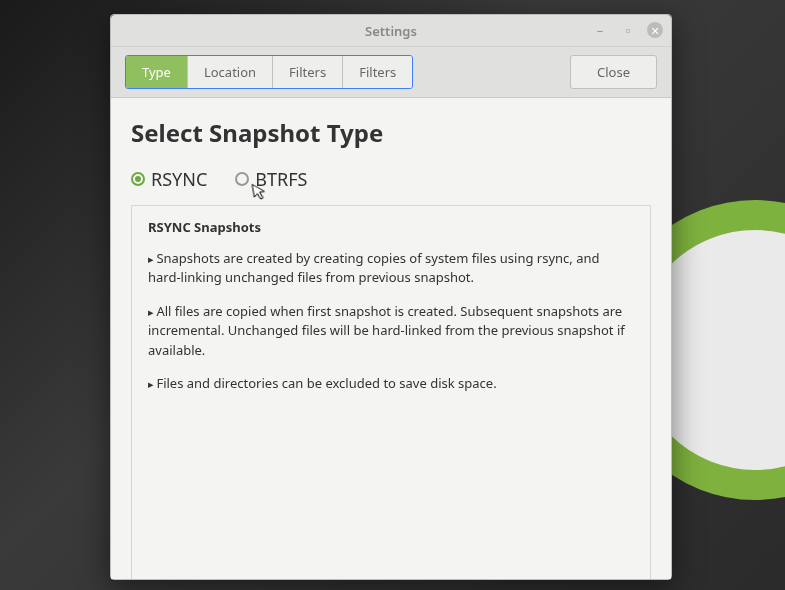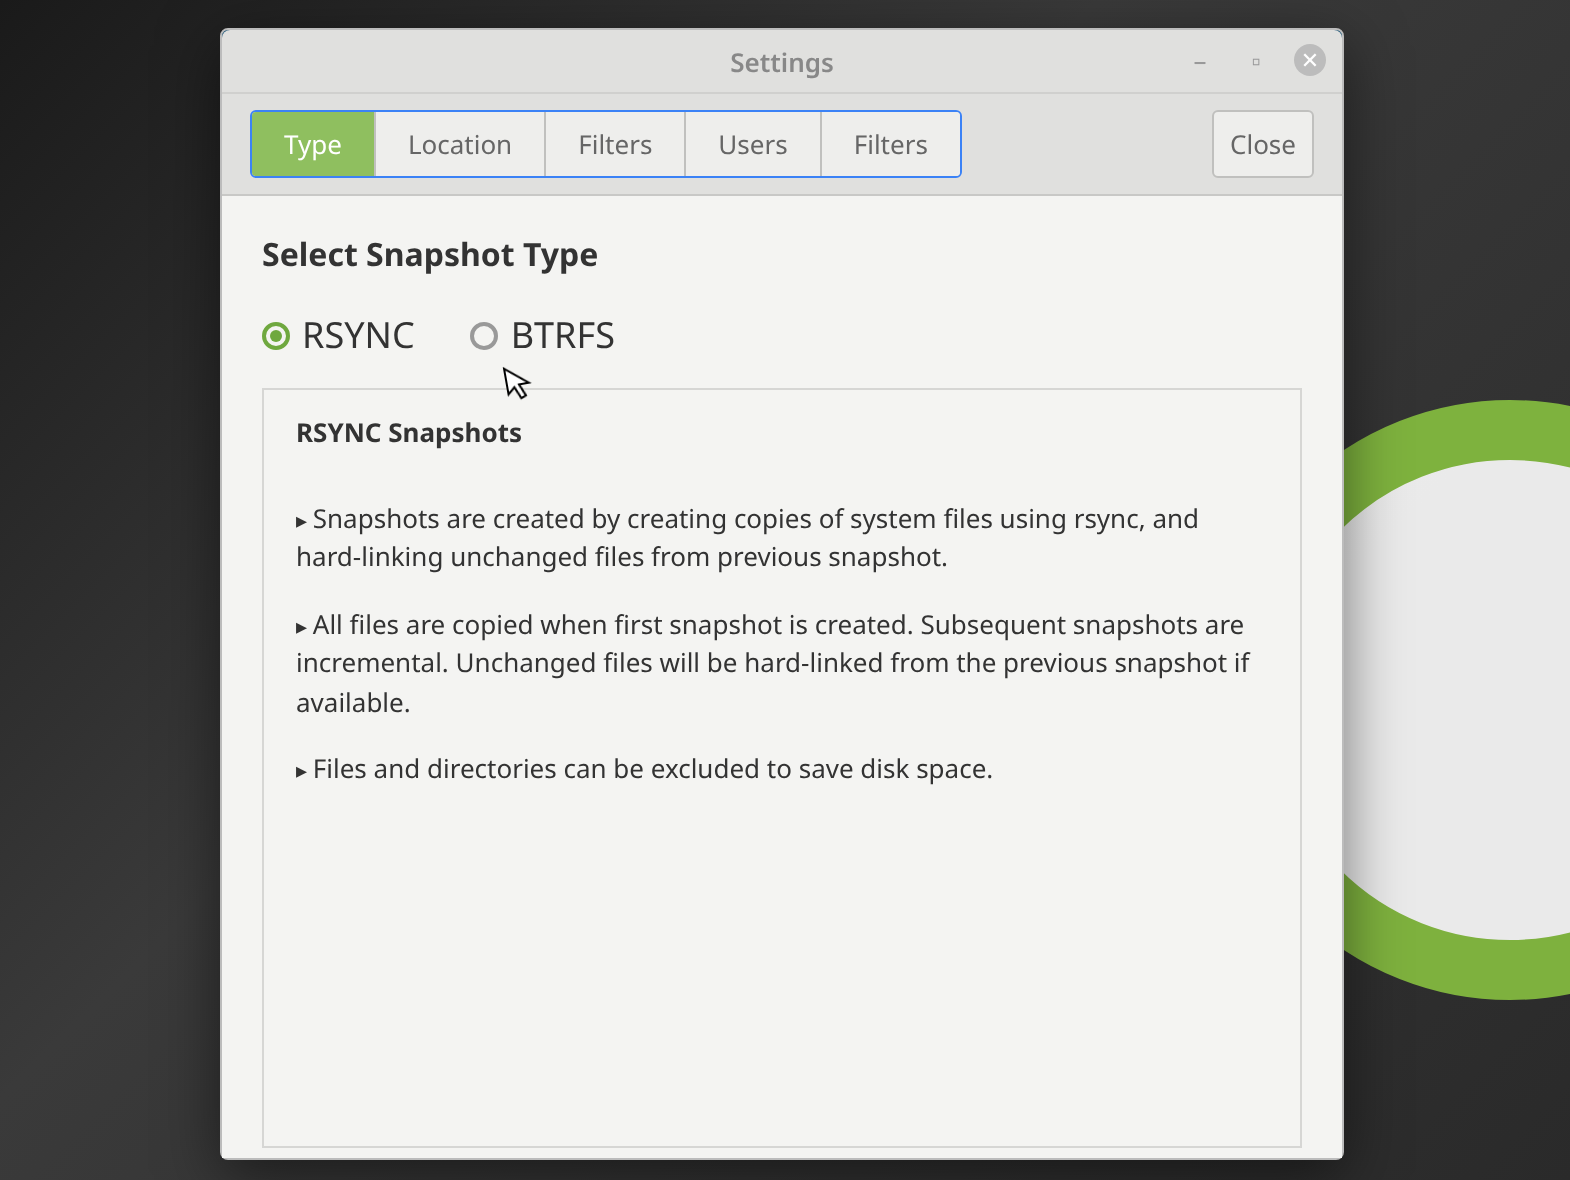"Users" div.tab { html: <div> <span>Users</span> </div> -> none }
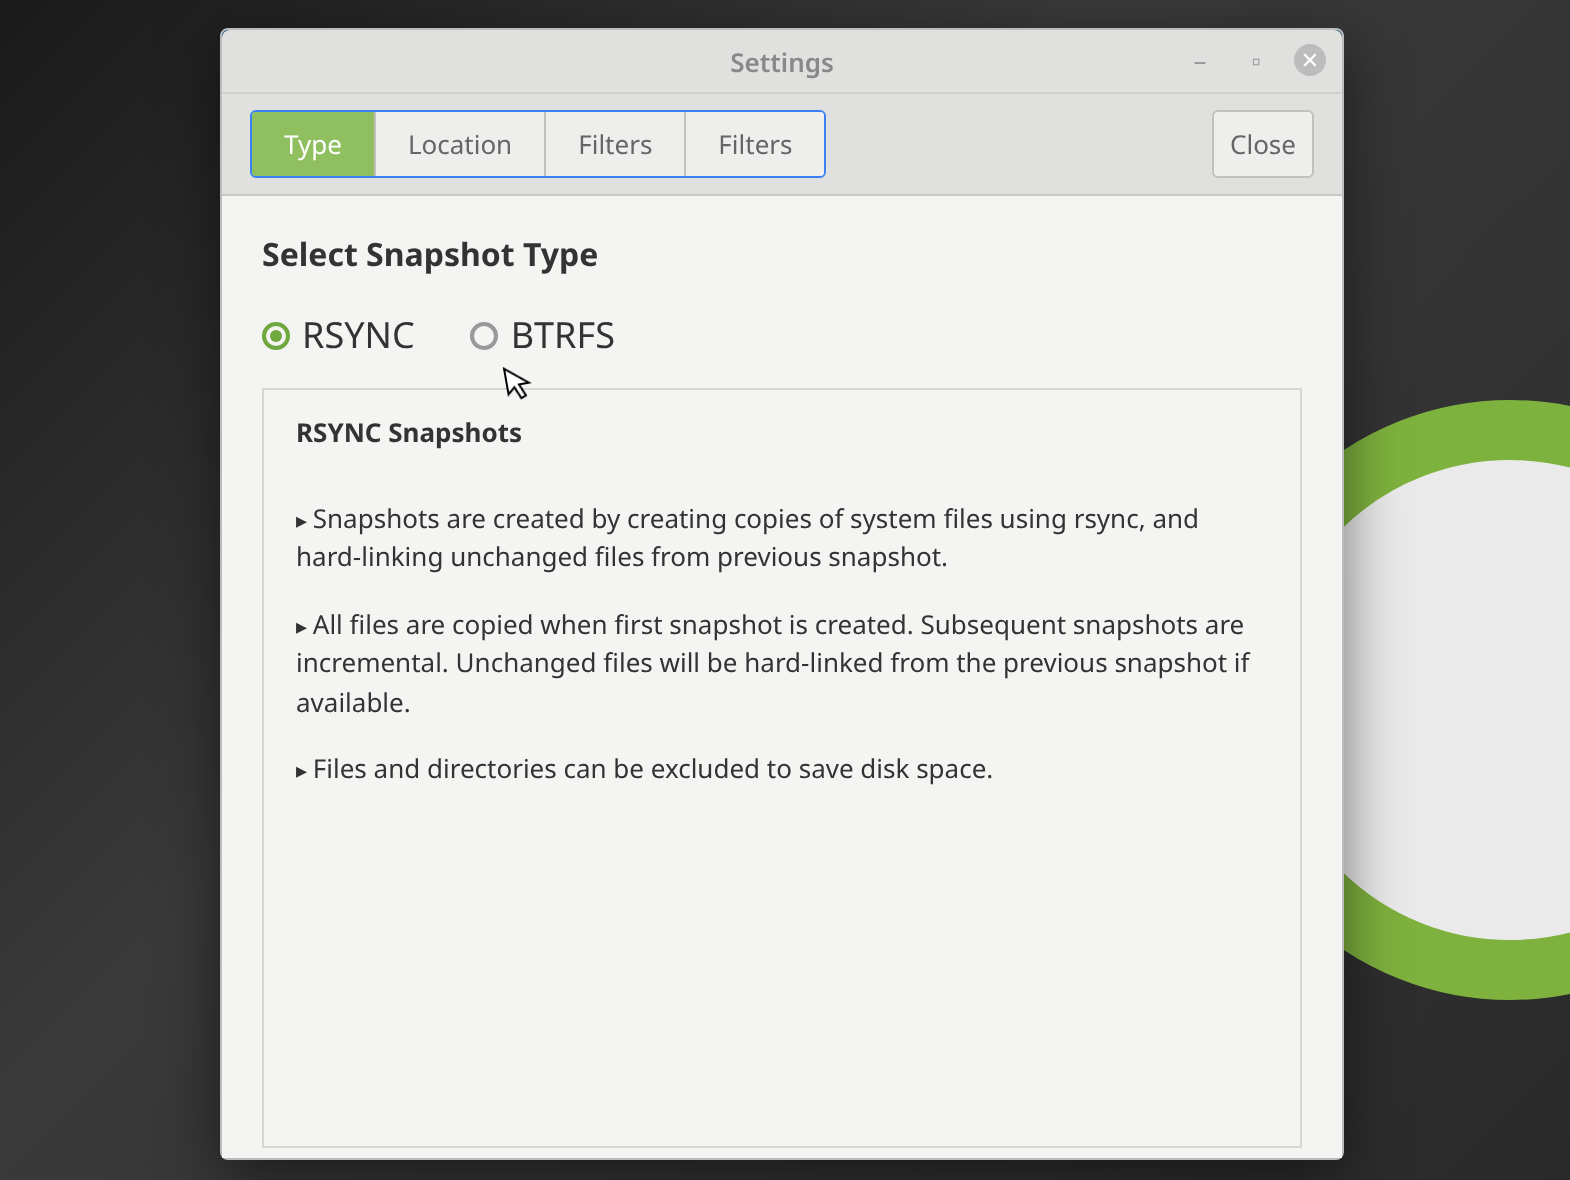"Close" .close-tab { padding: 7px 8px -> 7px 26px }
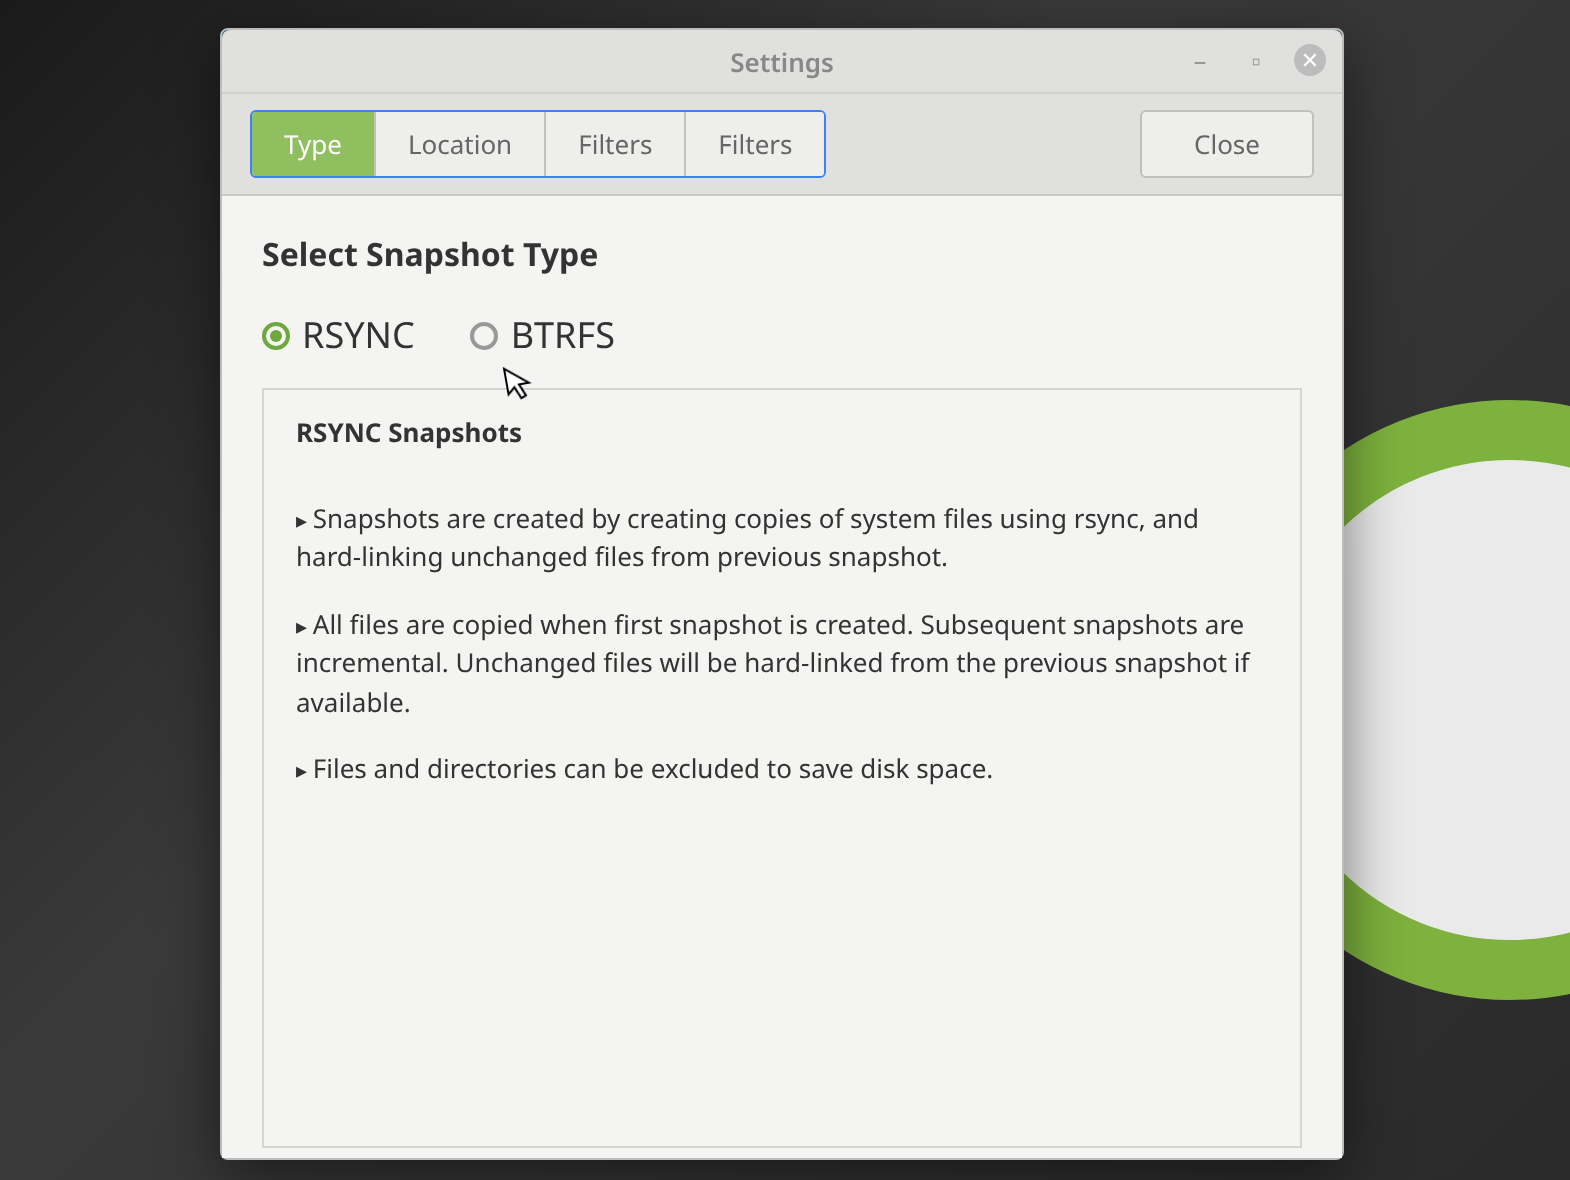"Select Snapshot Type" .page-heading { font-size: 16px -> 24px }
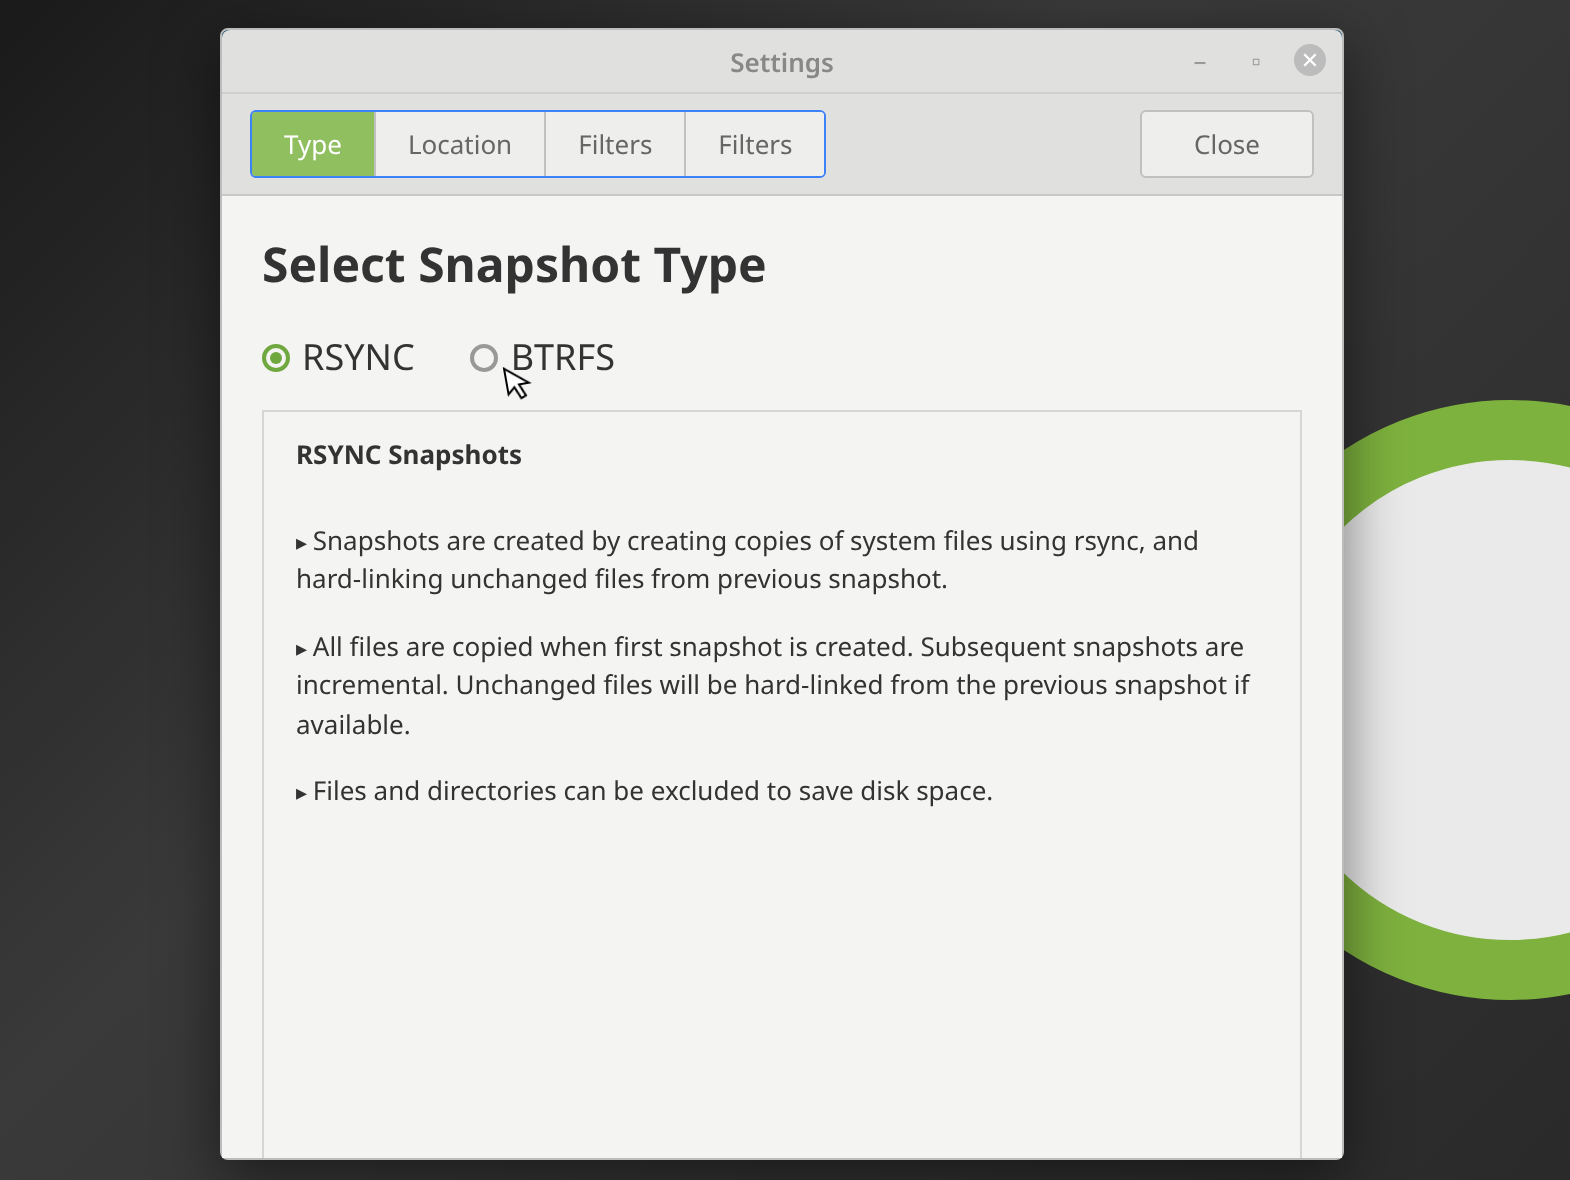"RSYNC Snapshots" .info-title { margin-bottom: 23px -> 11px }
